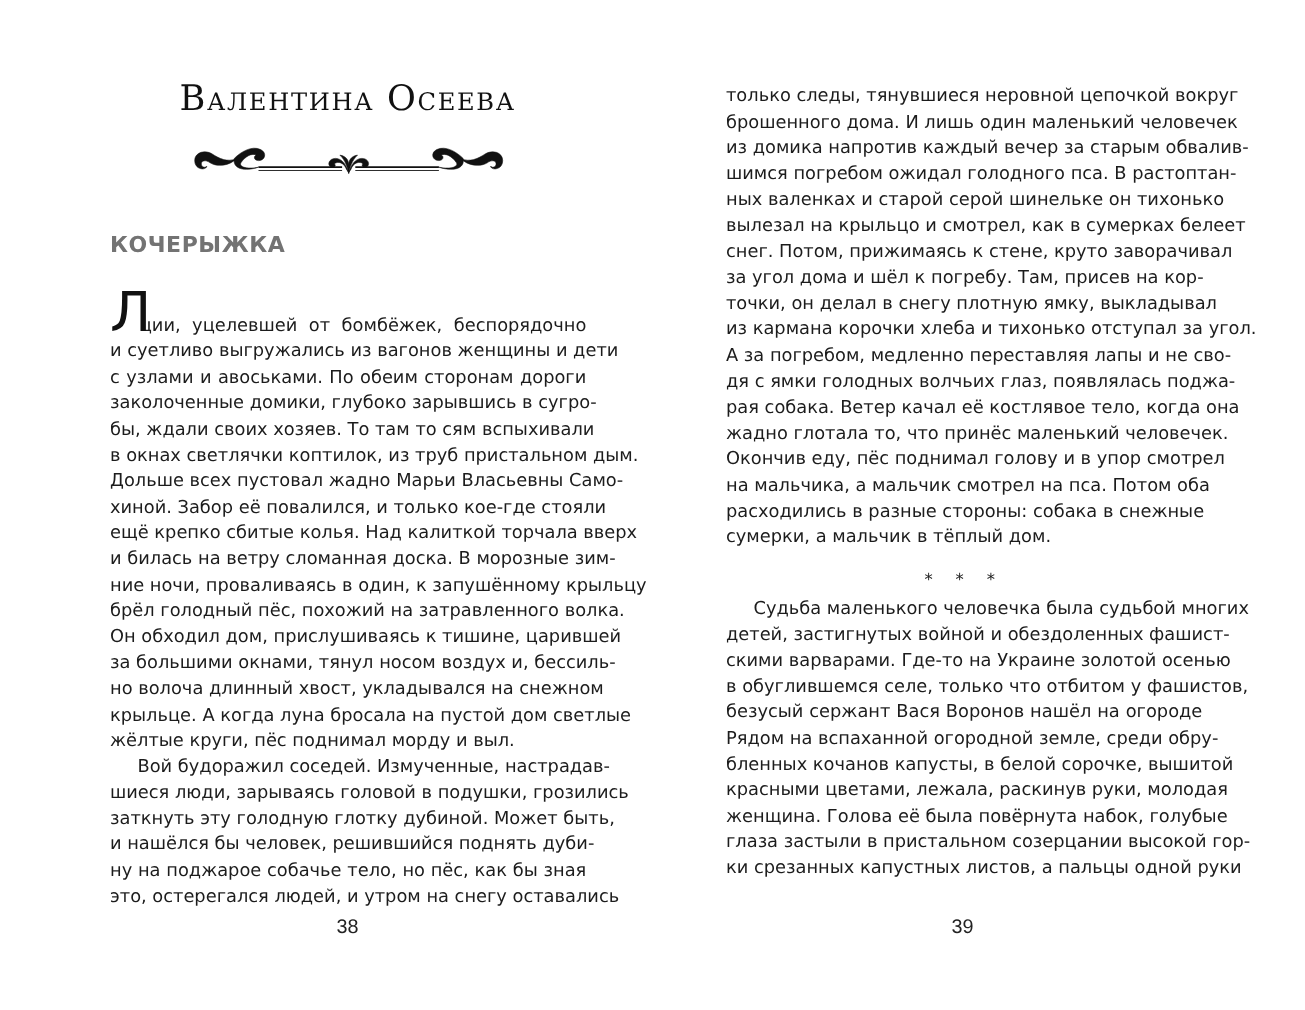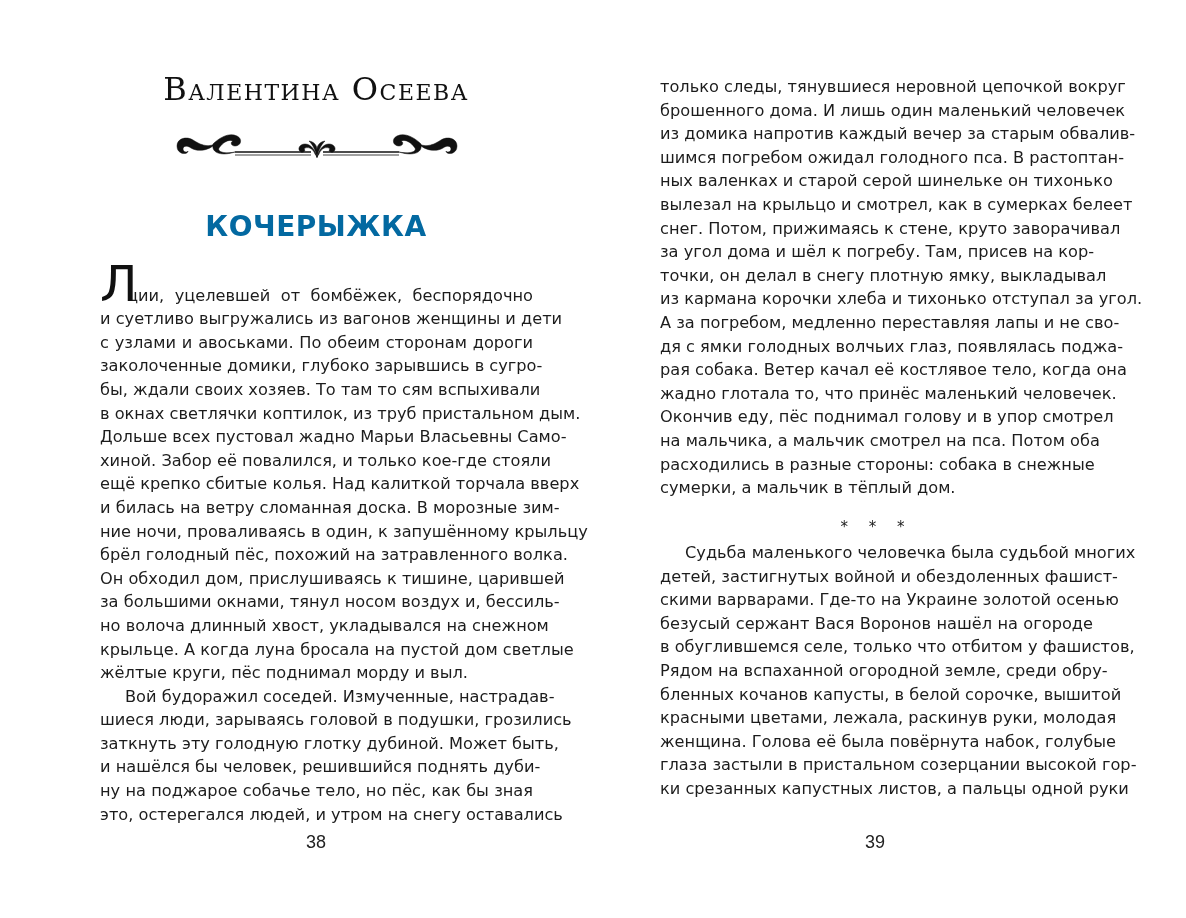"КОЧЕРЫЖКА" .chapter-title { color: #0369a1 -> #737373; font-size: 28px -> 20px; text-align: center -> none }
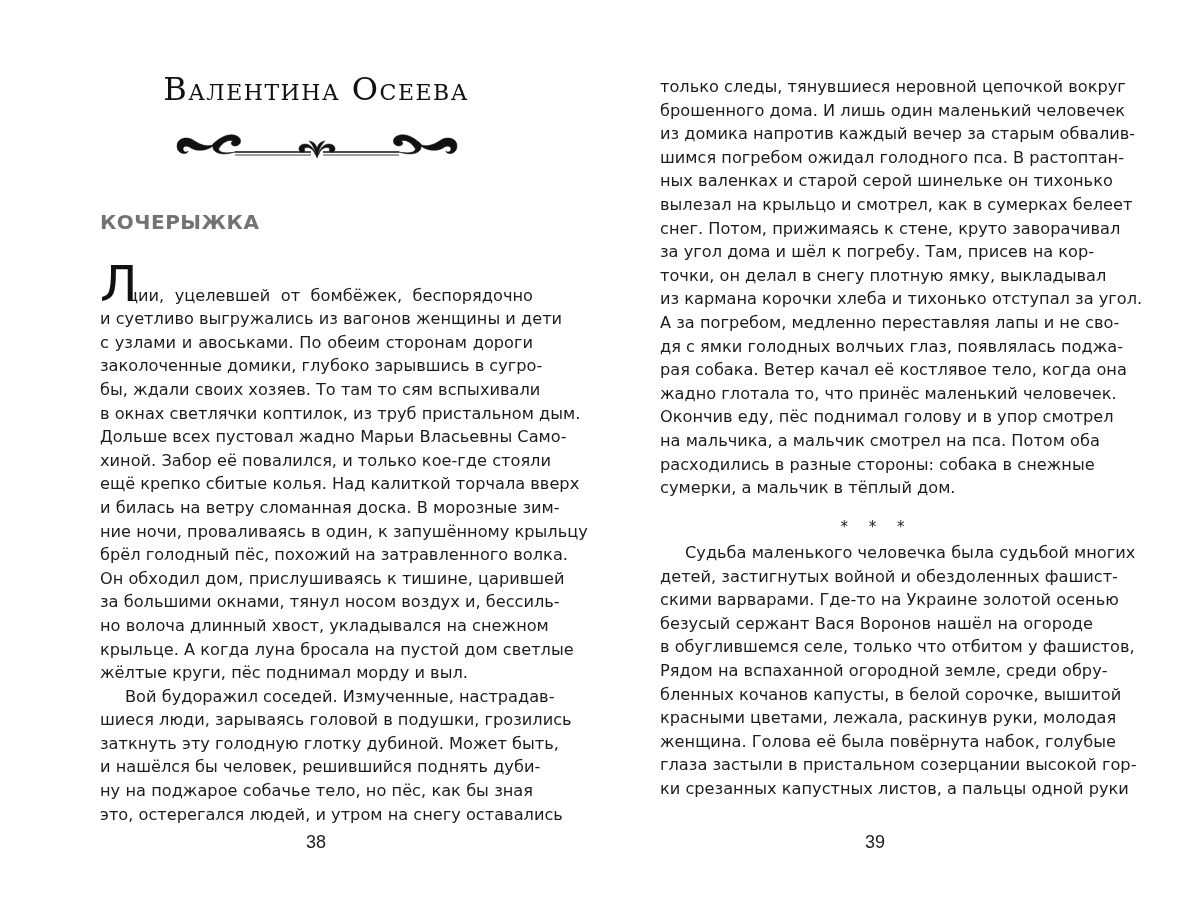"безусый сержант Вася Воронов нашёл" span.line { order: before "в обуглившемся селе, только что" -> after "в обуглившемся селе, только что" }
